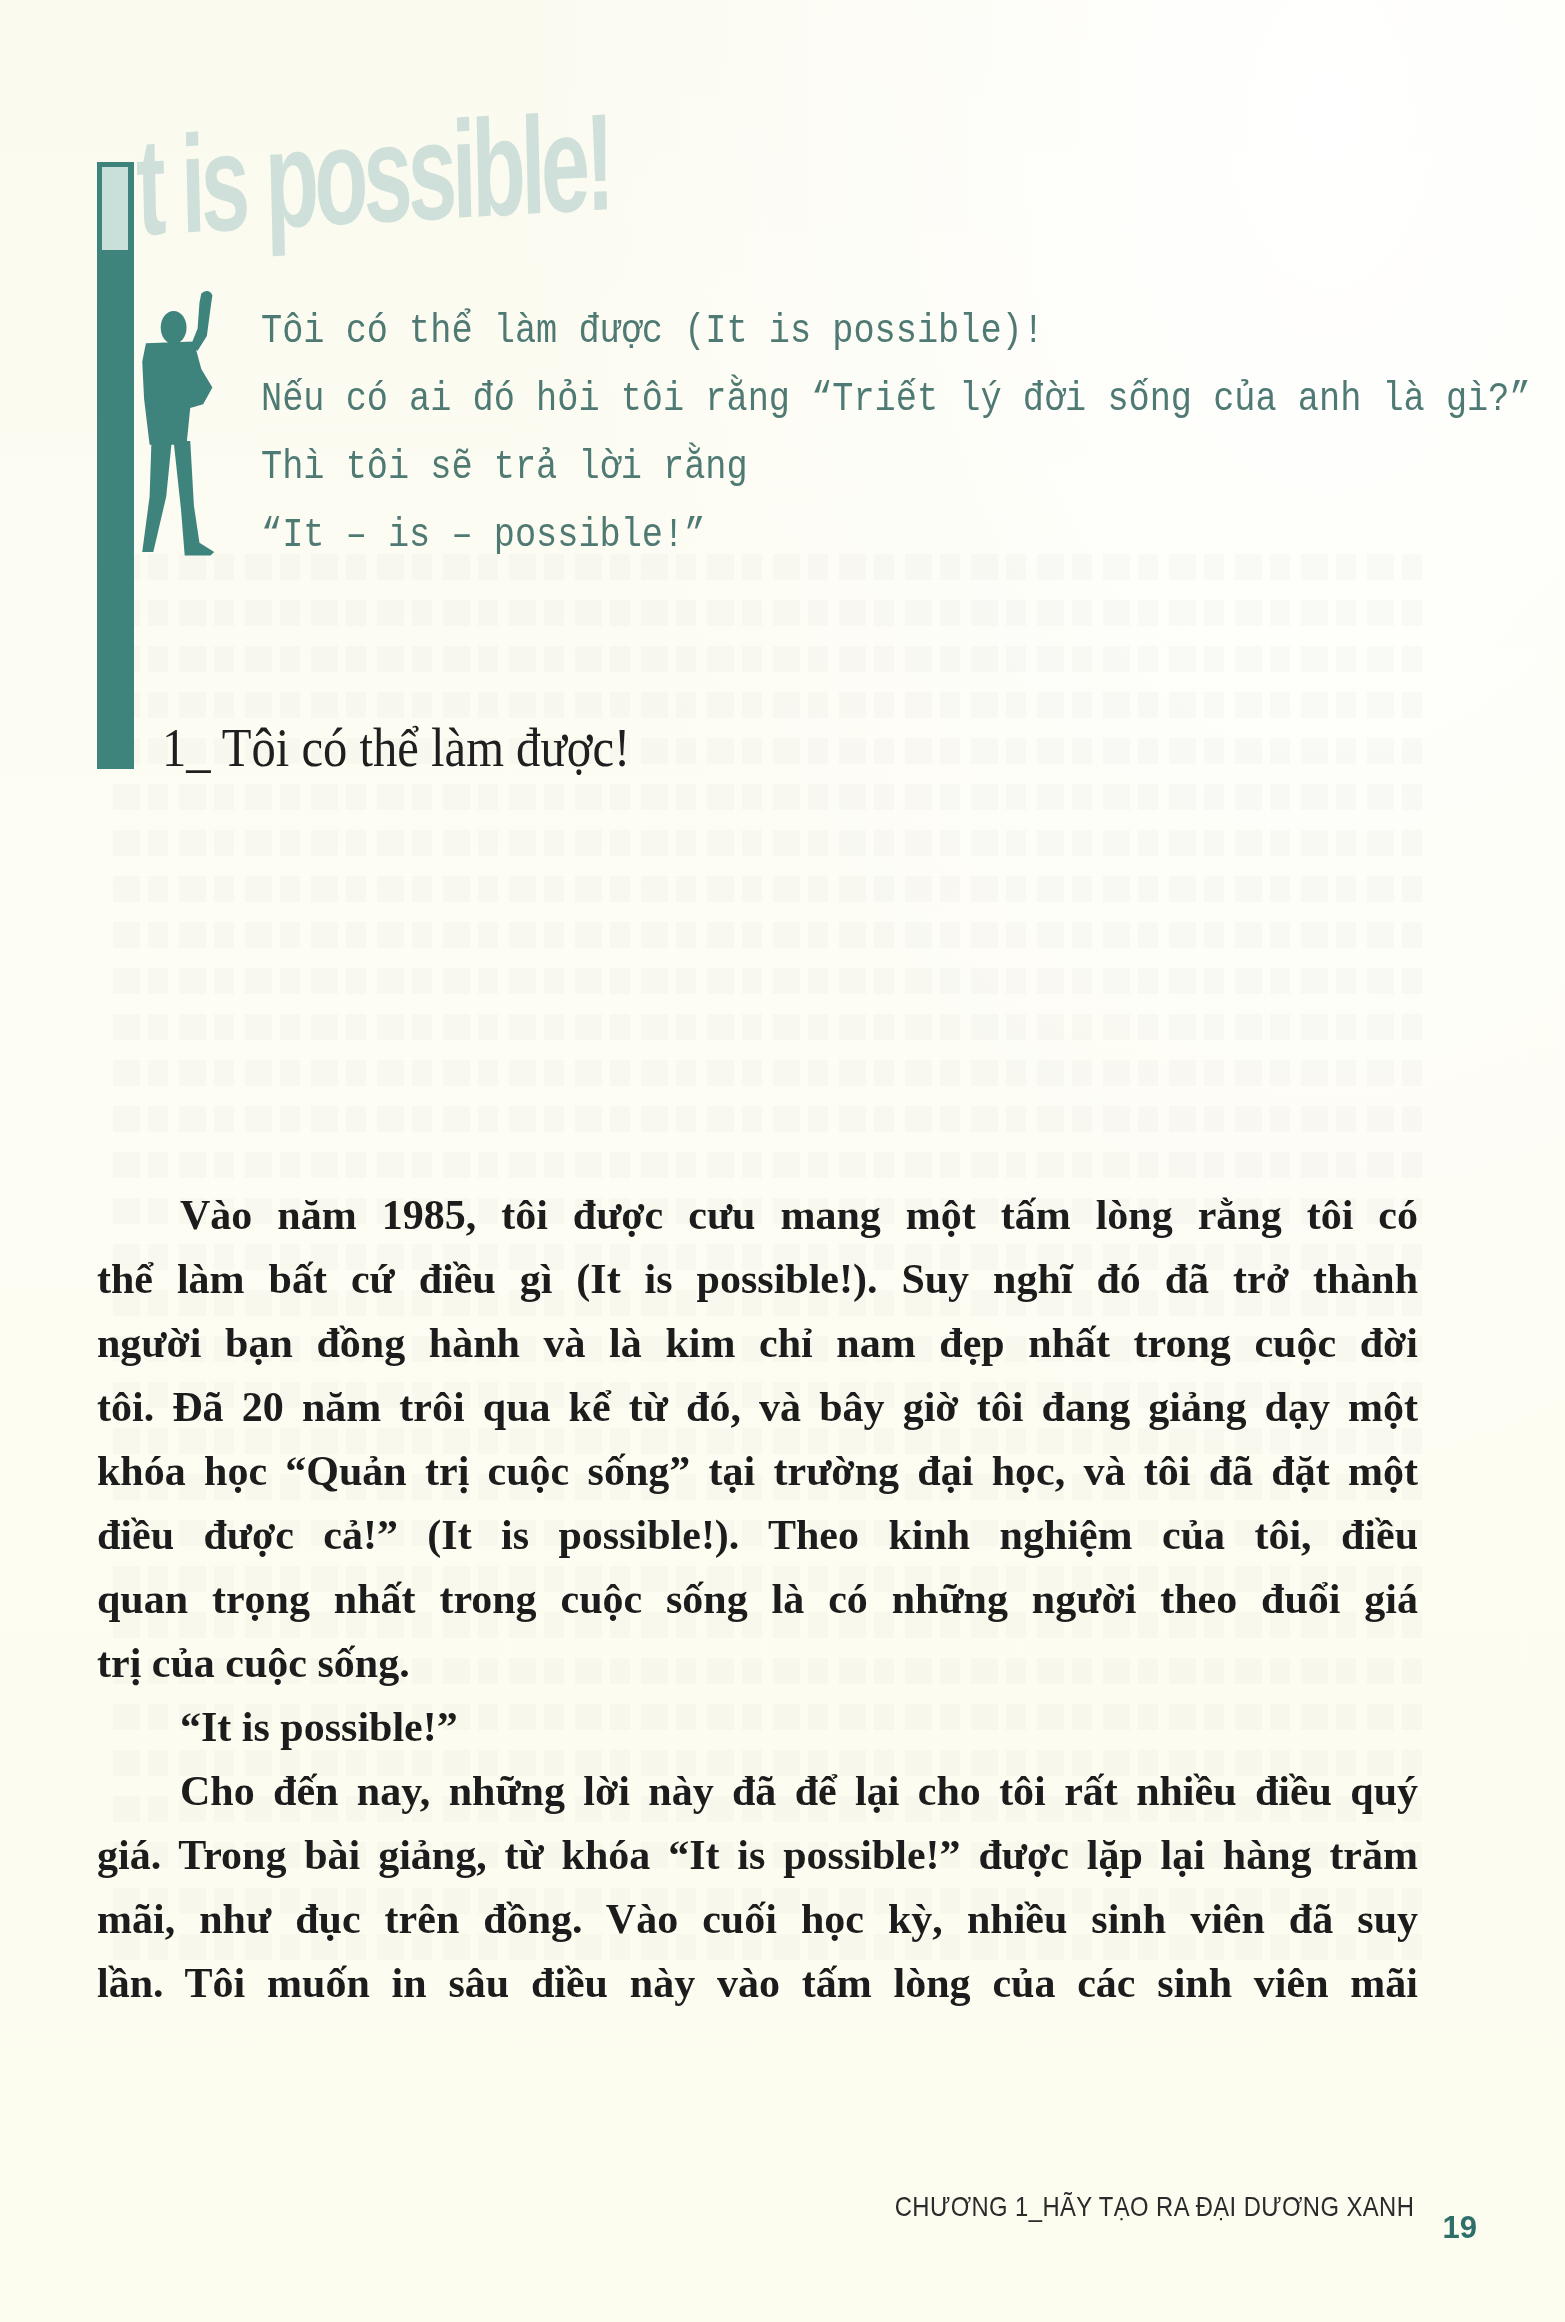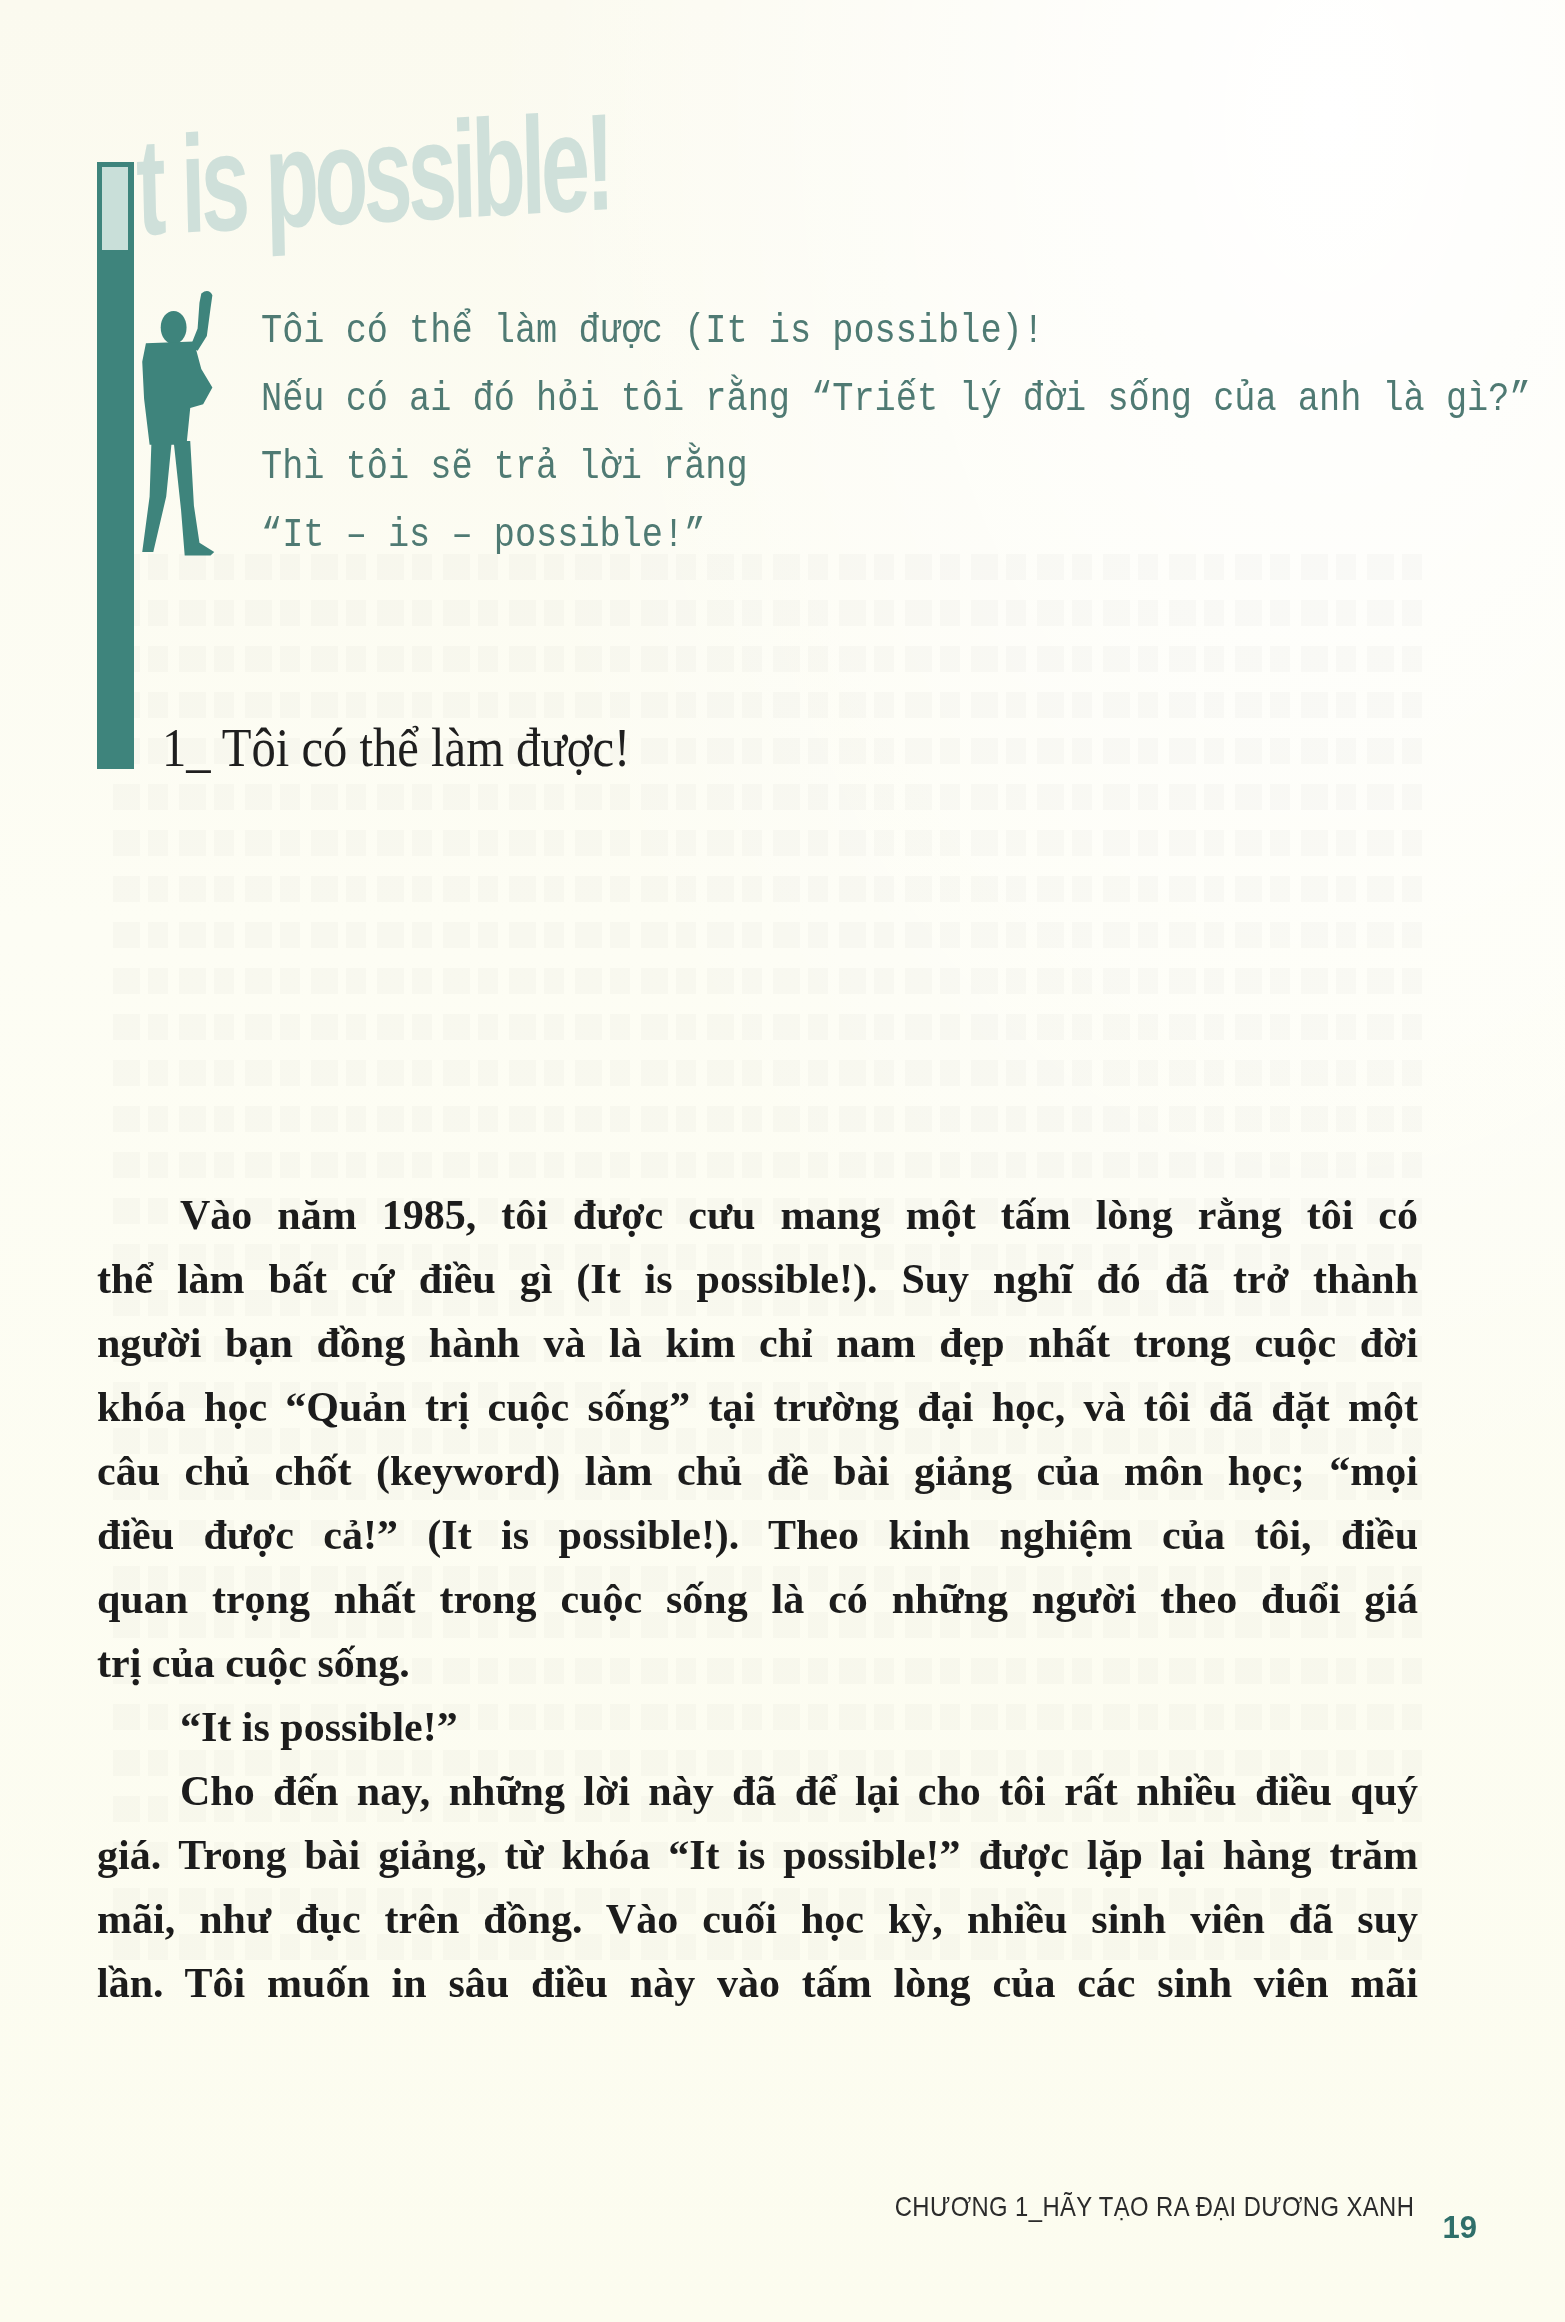"tôi. Đã 20 năm trôi" div.line { html: none -> <div><span>tôi. Đã 20 năm trôi qua kể từ đó, và bây giờ tôi đang giảng dạy một</span></div> }
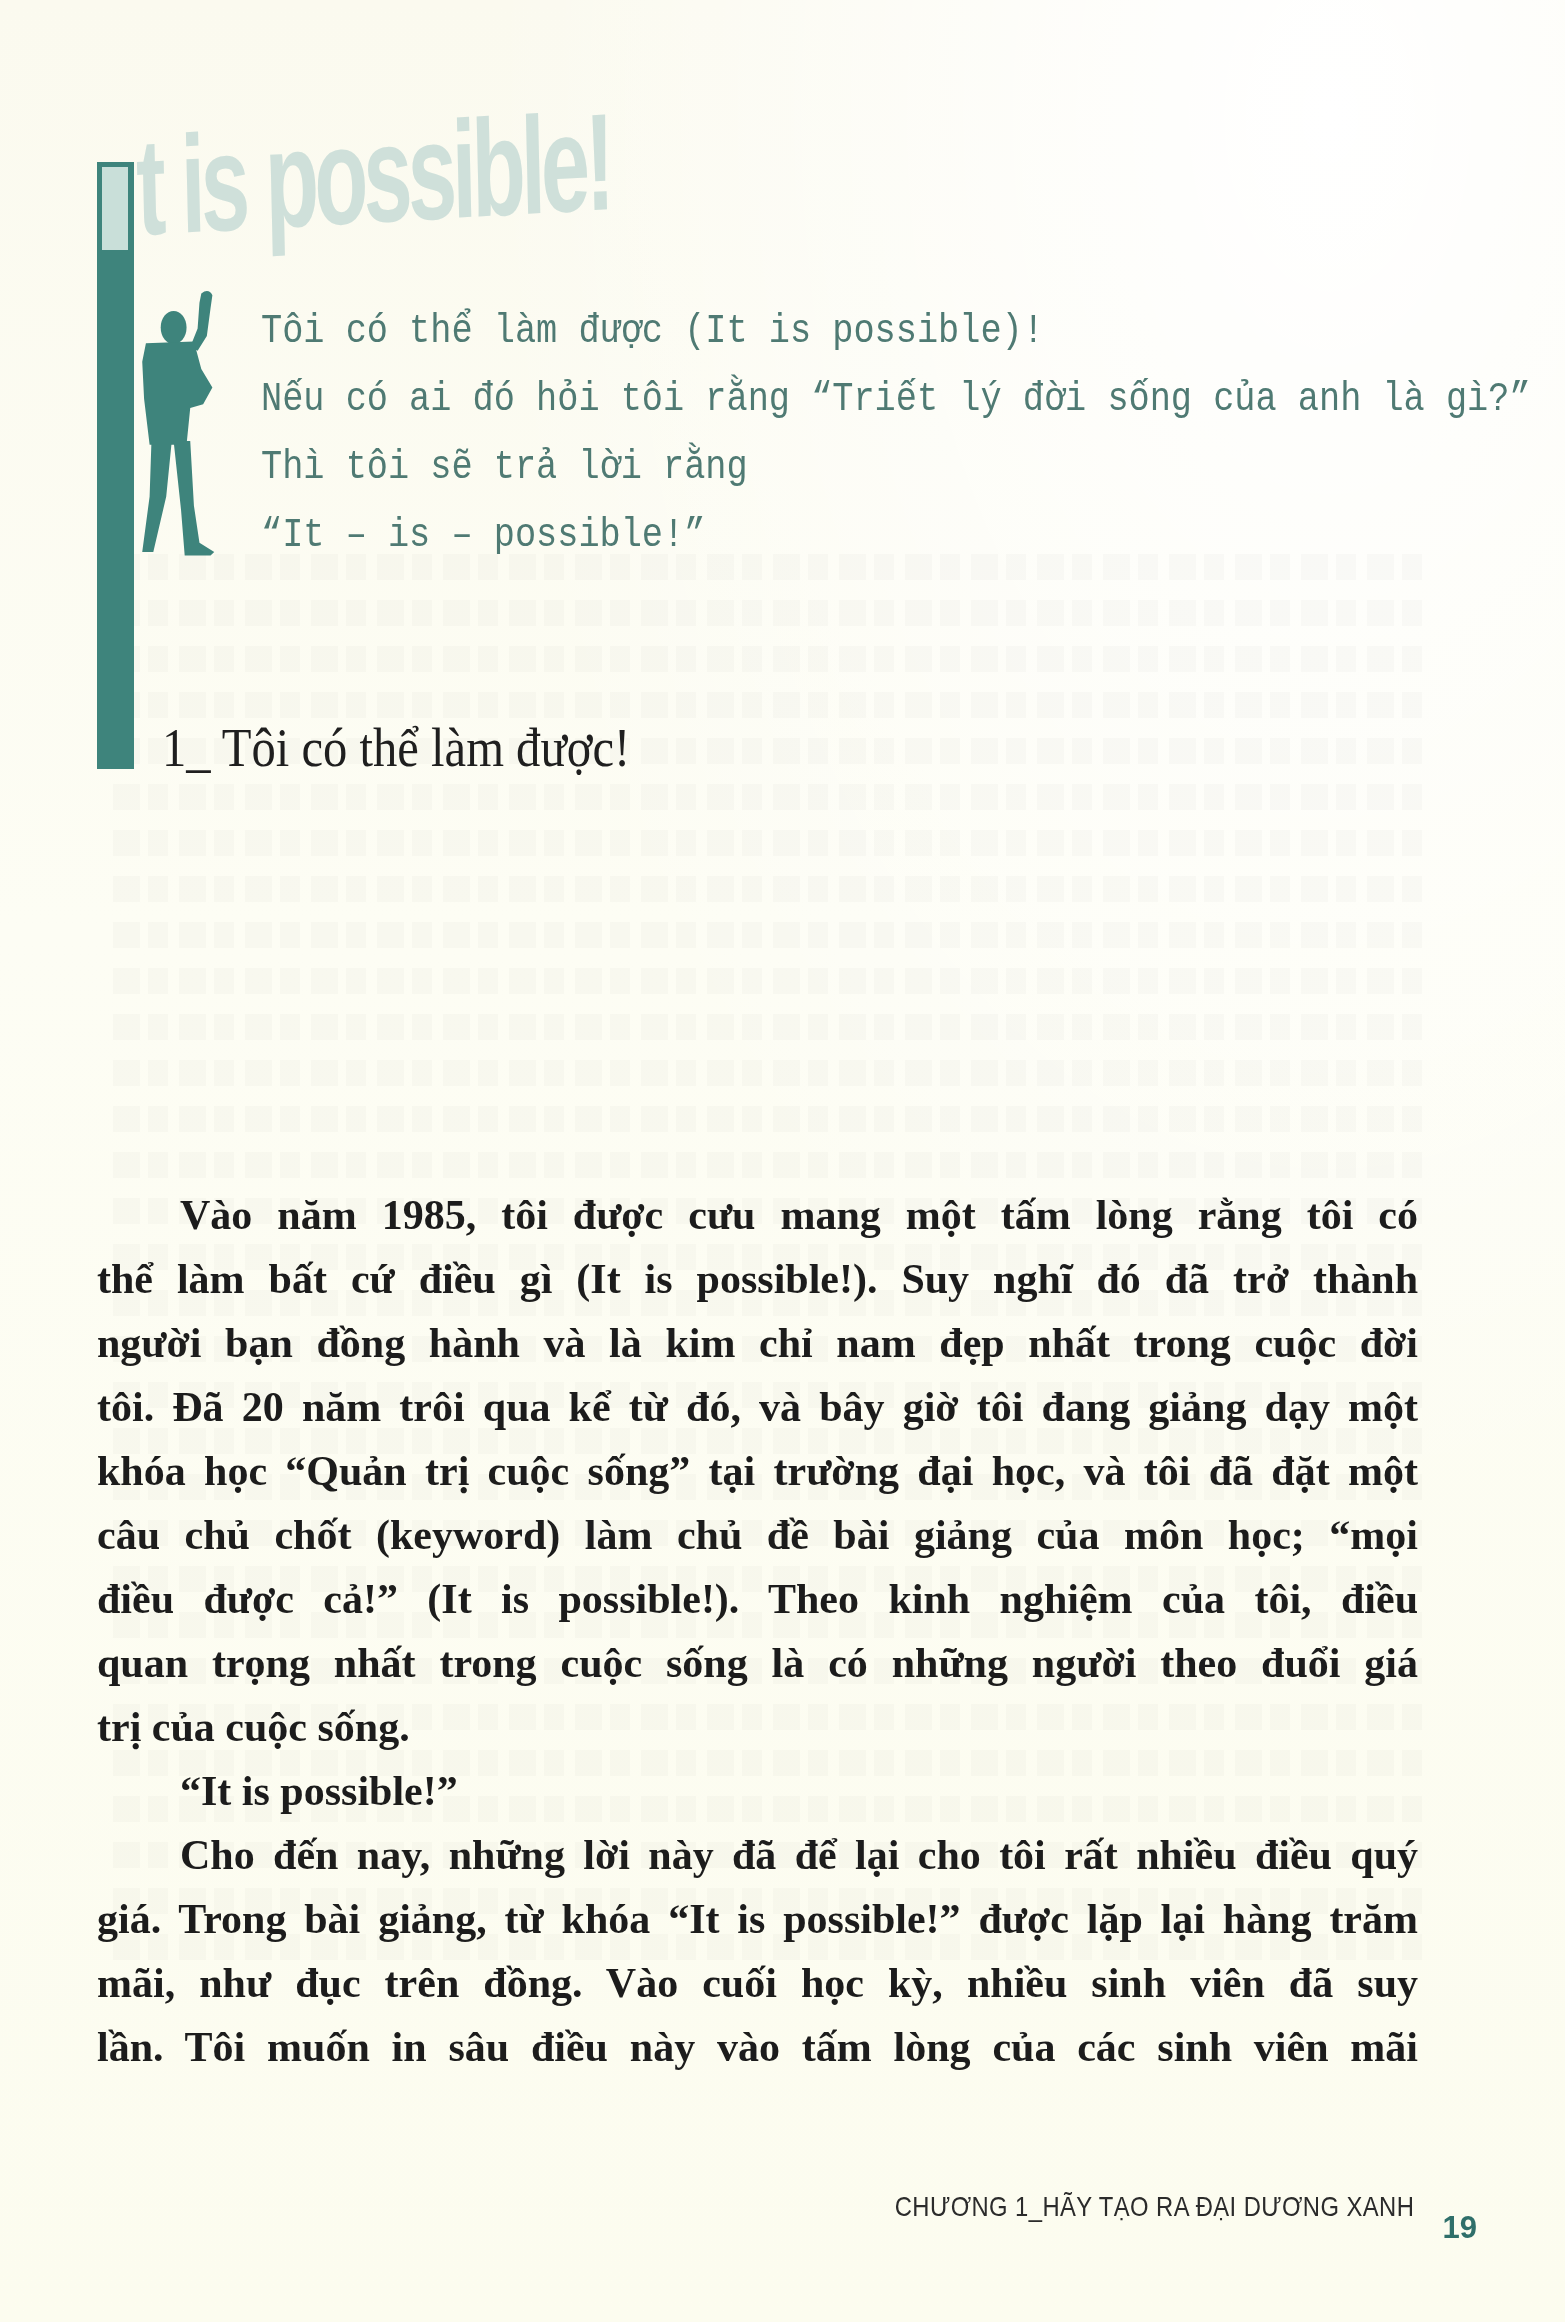"câu chủ chốt (keyword) làm" div.line { html: <div><span>câu chủ chốt (keyword) làm chủ đề bài giảng của môn học; “mọi</span></div> -> none }
